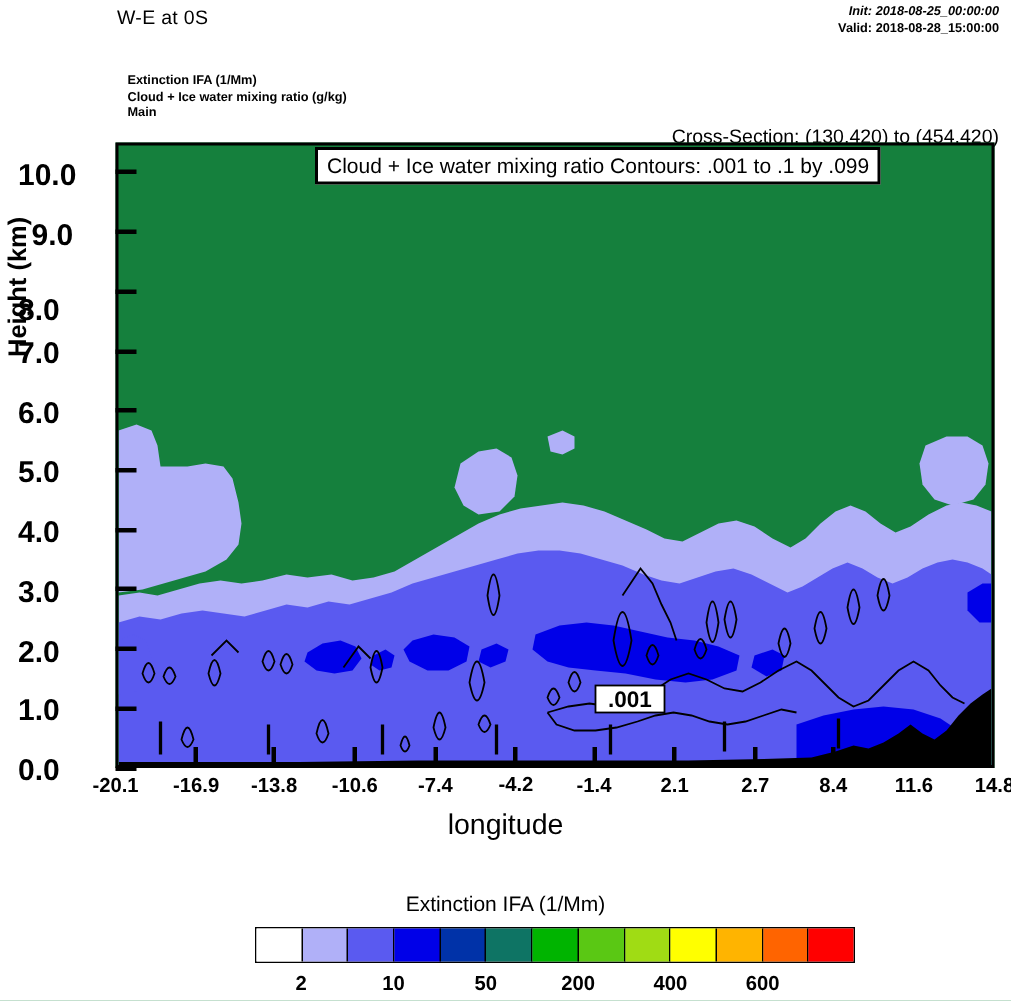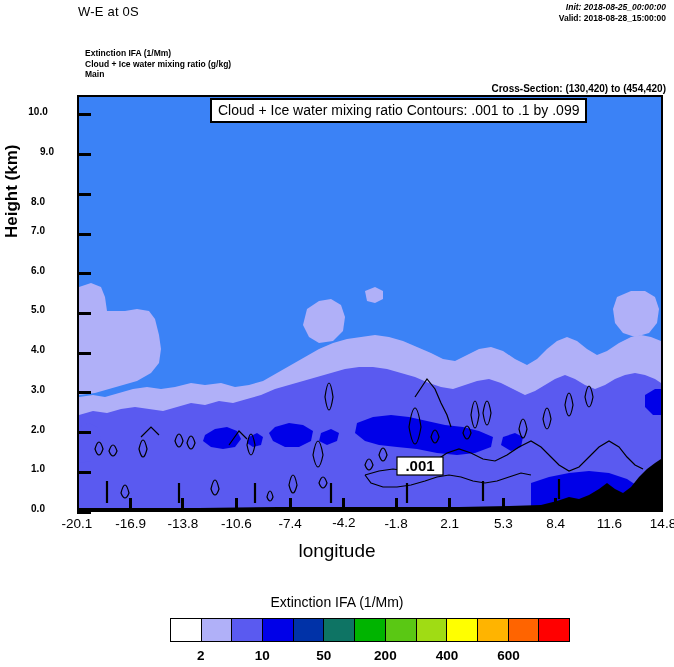"Cross-Section: (130,420) to (454,420)" #cross-section { font-size: 10px -> 13px; font-weight: bold -> normal }
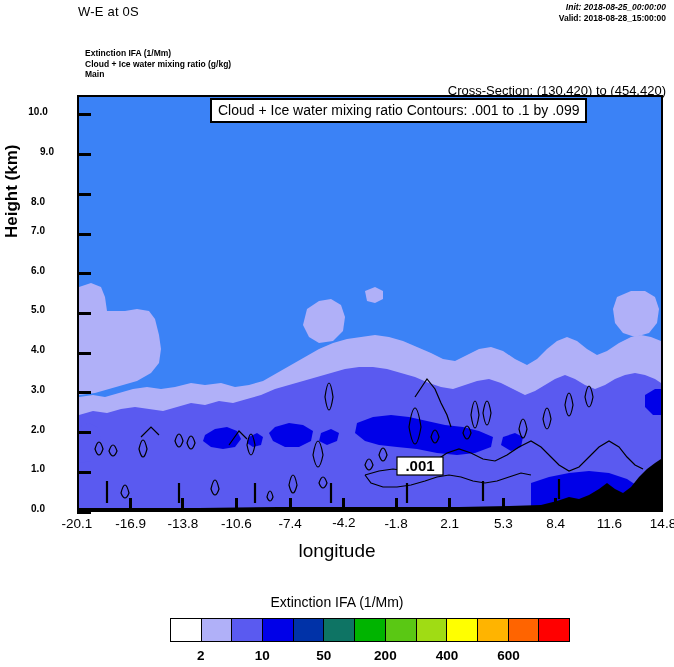"10.0" .ytick-label { font-size: 10px -> 20px; text-align: center -> left }
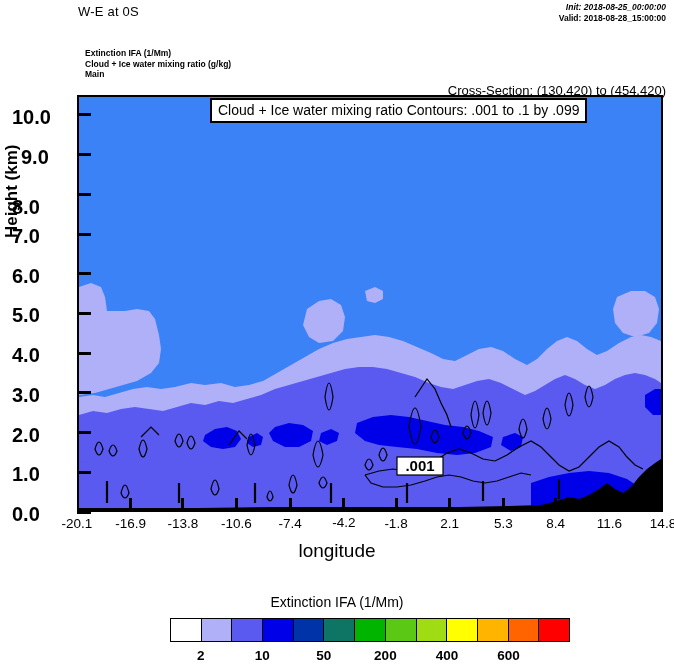".001" #plot-frame { background: #3b82f6 -> #15803d }
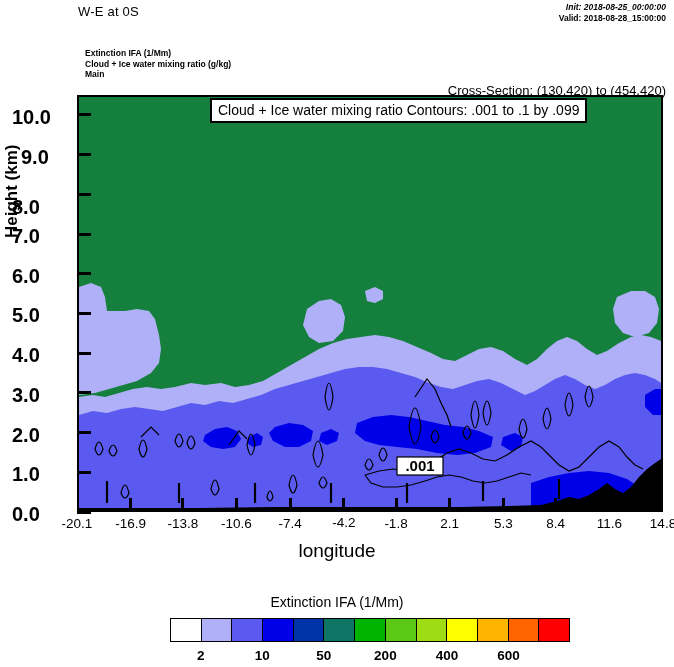"-20.1" .xtick-label { font-weight: normal -> bold }
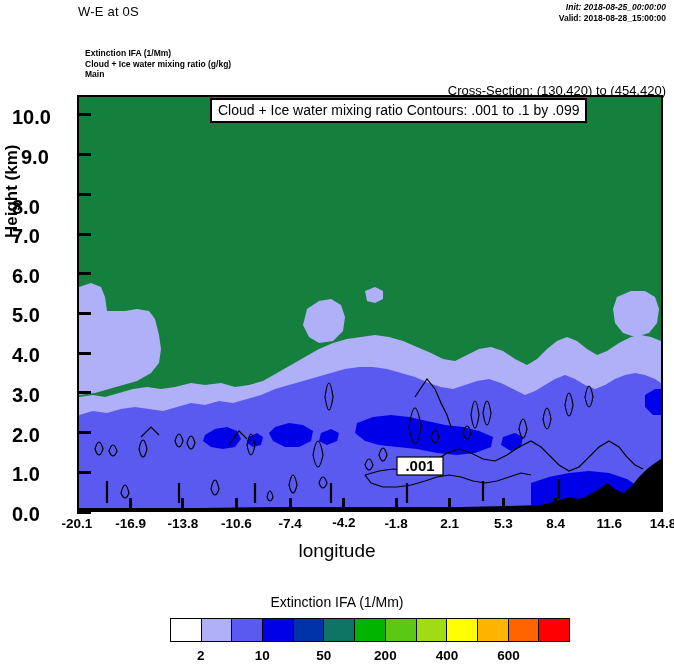"-1.8" div.abs { text: -1.8 -> -1.4 }
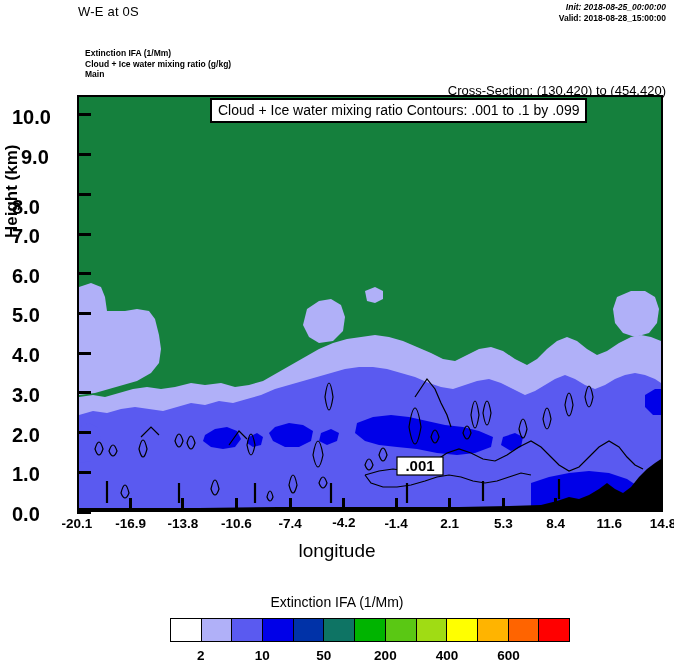"5.3" div.abs { text: 5.3 -> 2.7 }
